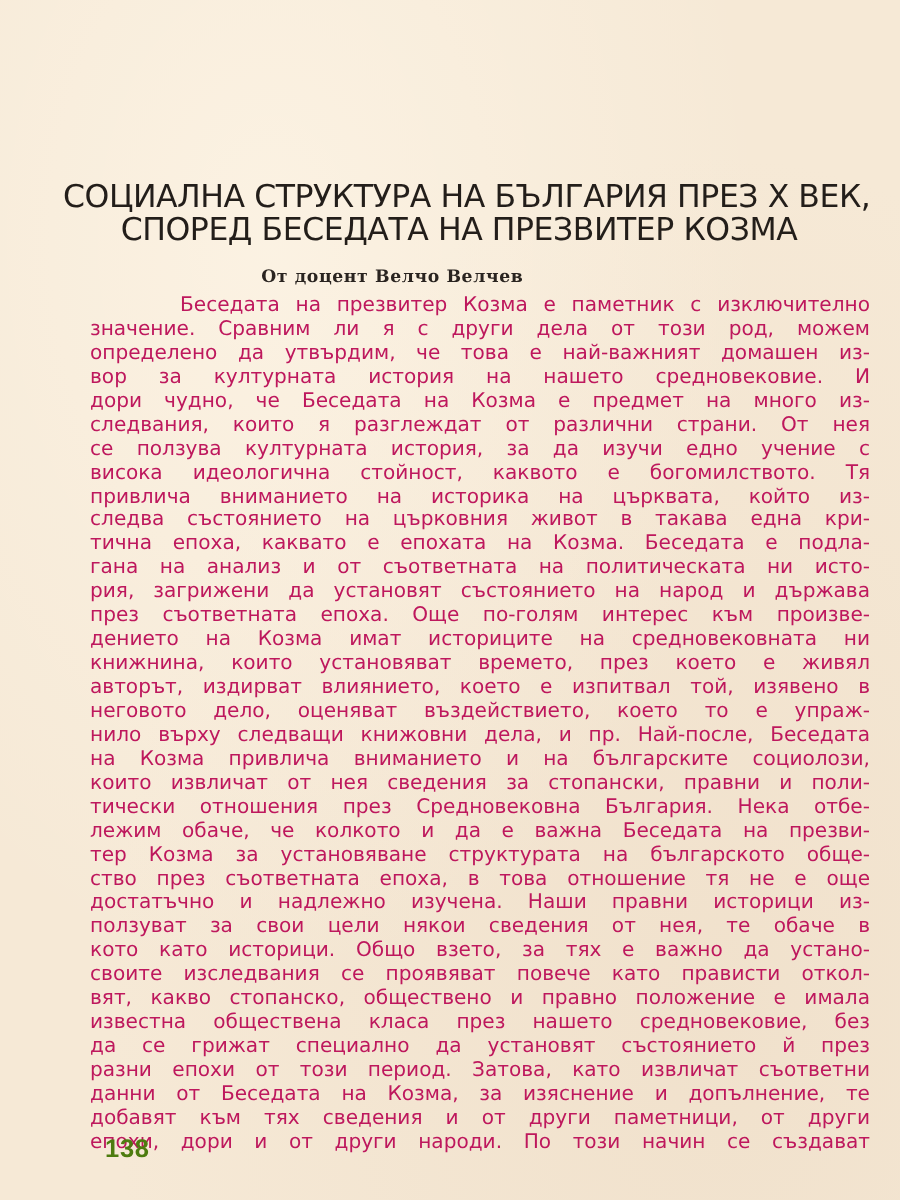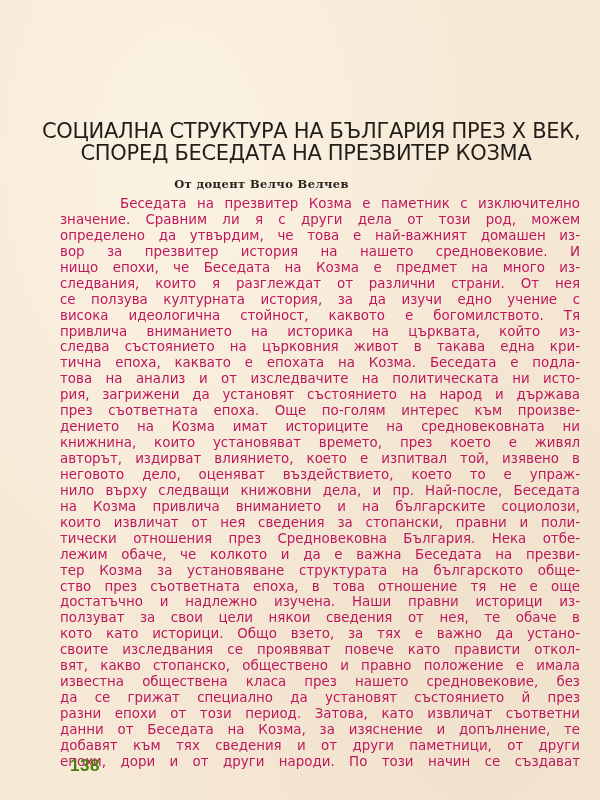"вор за презвитер история на" span.line { text: презвитер -> културната }
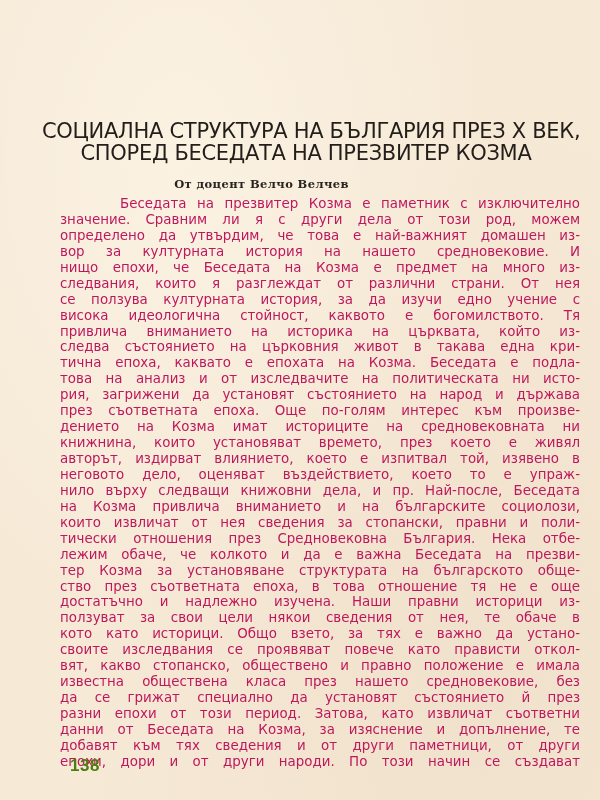"нищо епохи, че Беседата на" span.line { text: нищо епохи -> дори чудно }
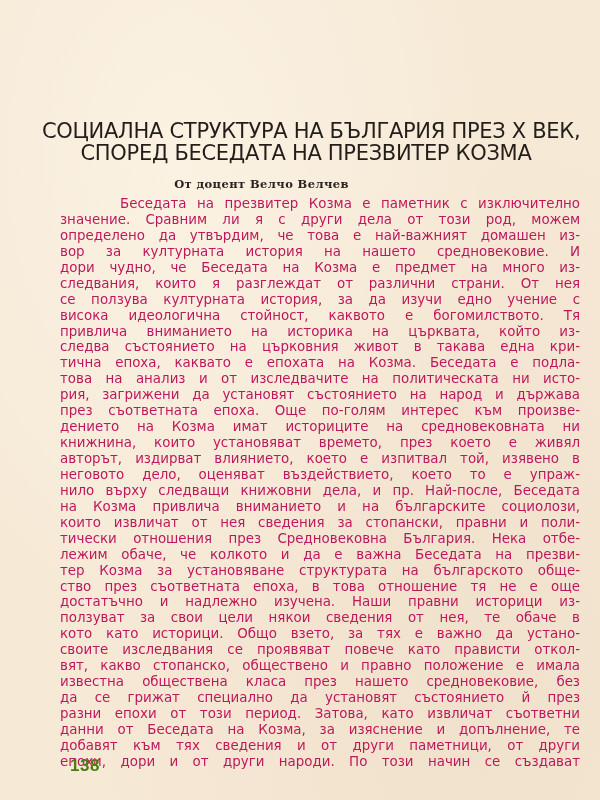"това на анализ и от" span.line { text: това на анализ и от изследвачите -> гана на анализ и от съответната }
